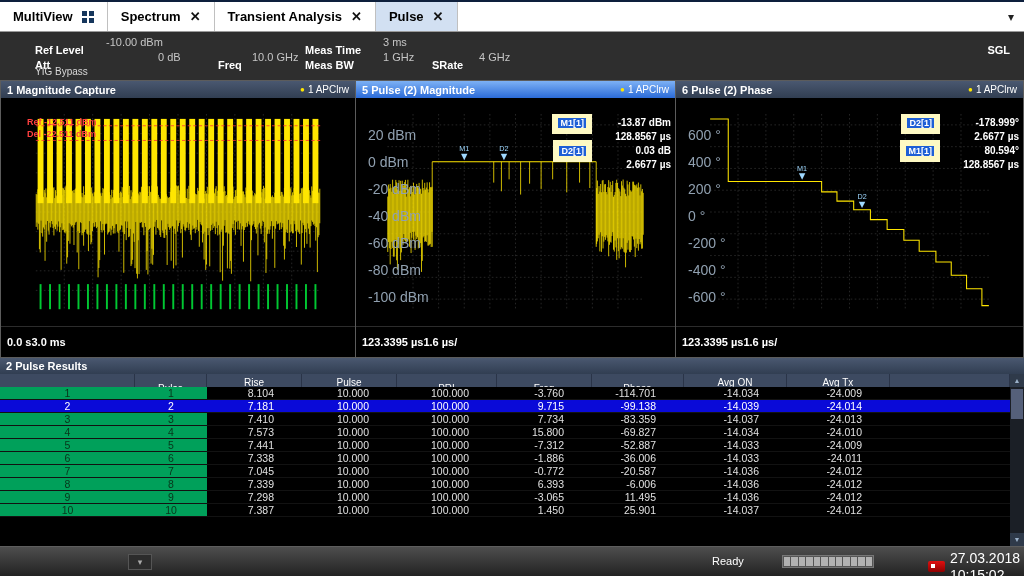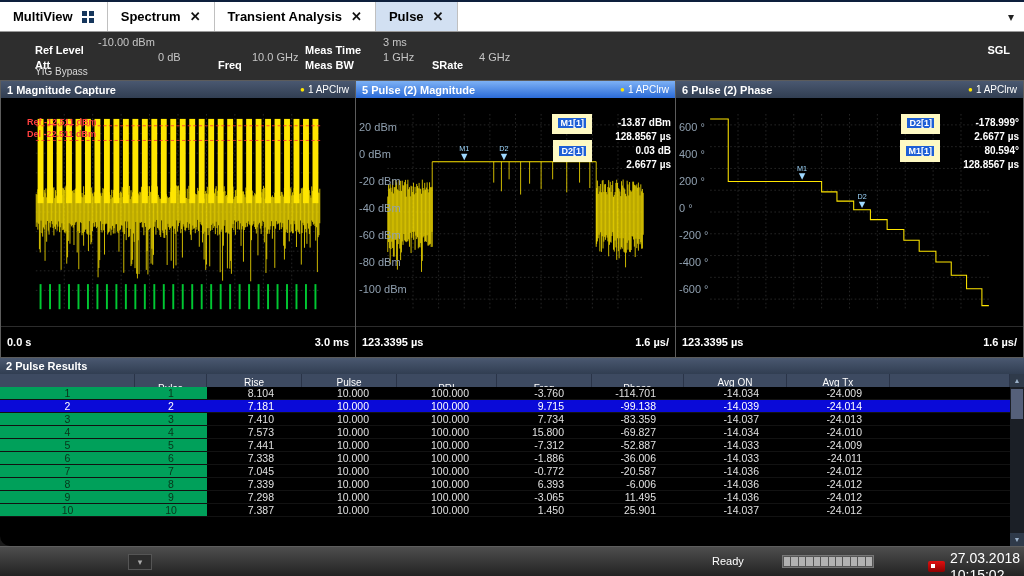"-10.00 dBm" span.s-item { left: 98px -> 106px }
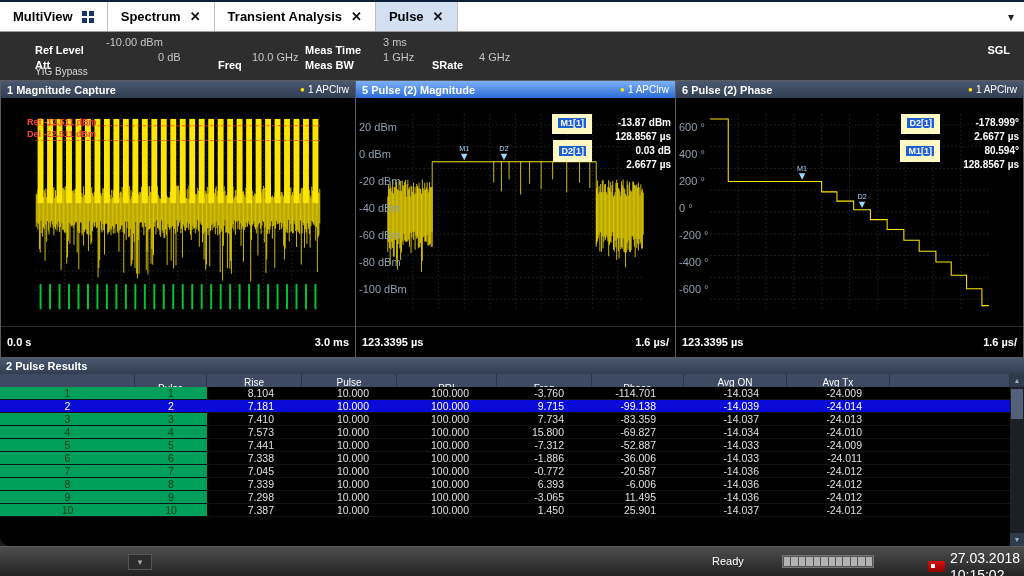"20 dBm" .ylab { font-size: 11px -> 14px; left: 3px -> 12px; margin-top: none -> 8px }
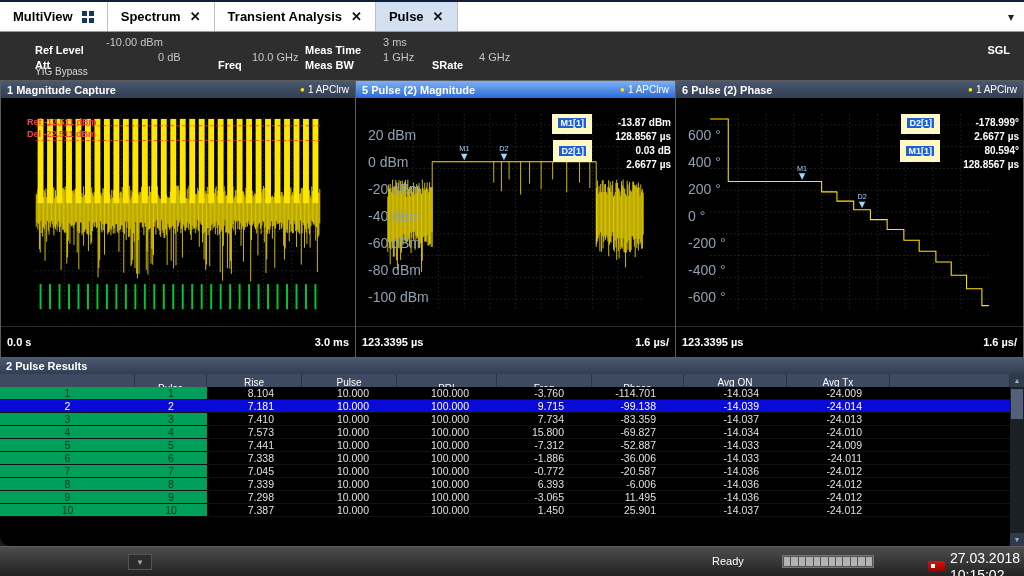"0.0 s" .axis { justify-content: space-between -> none }
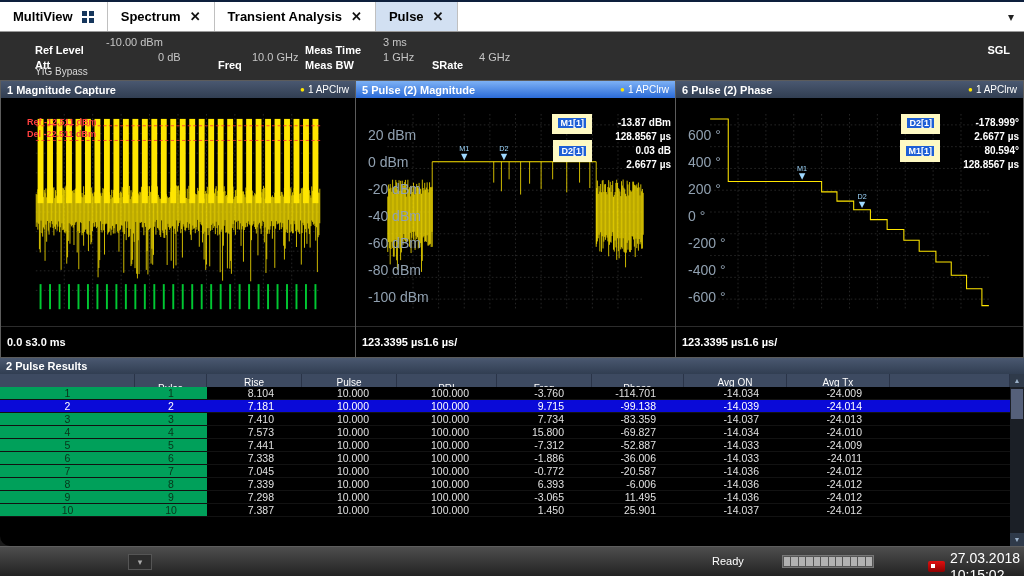"2 Pulse Results" .table-sec { border-radius: 10px -> none }
